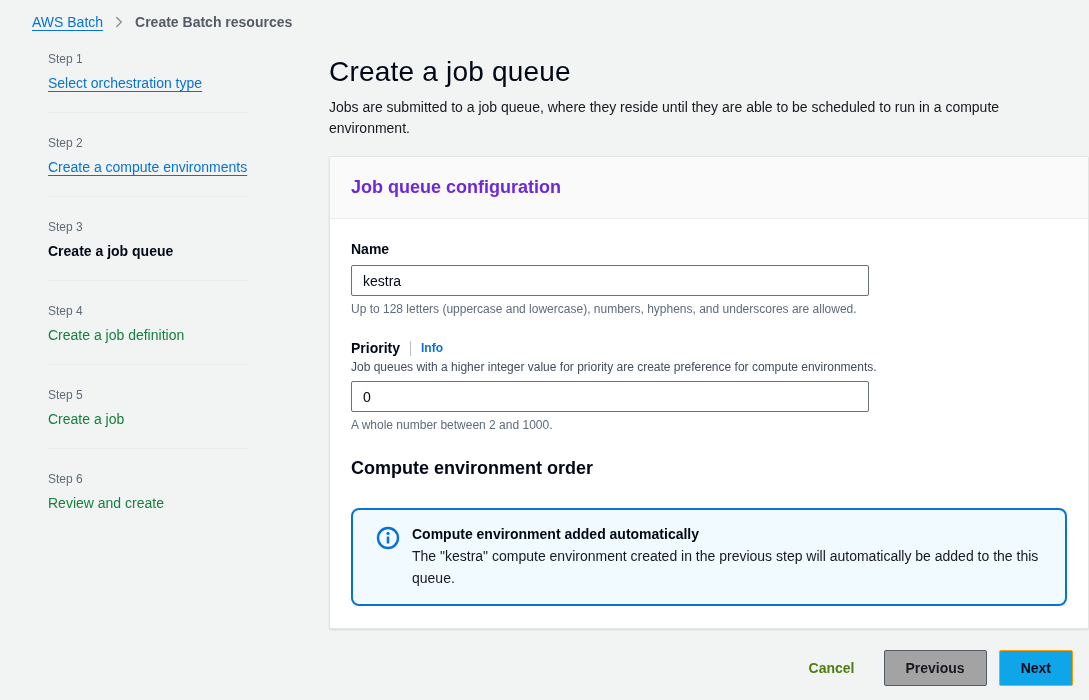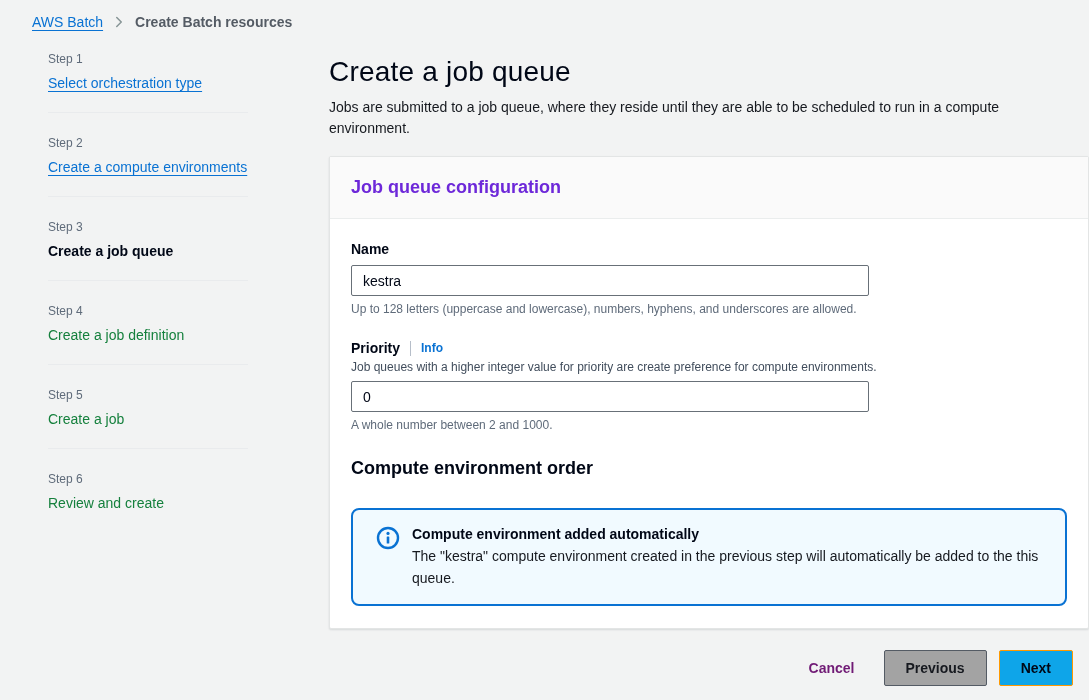"Cancel" .btn-link { color: #701a75 -> #4d7c0f }
